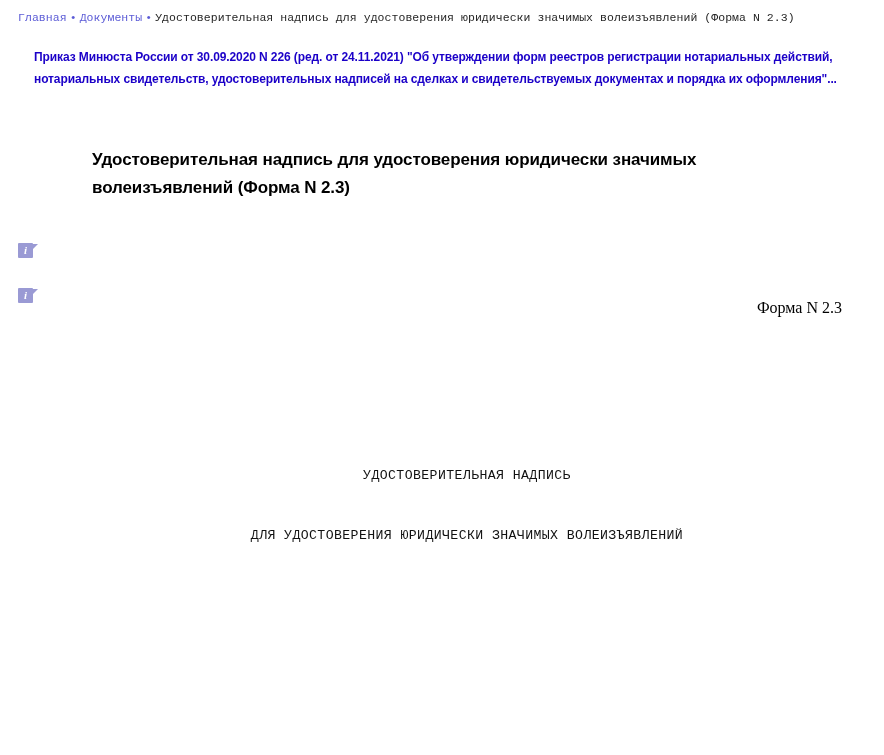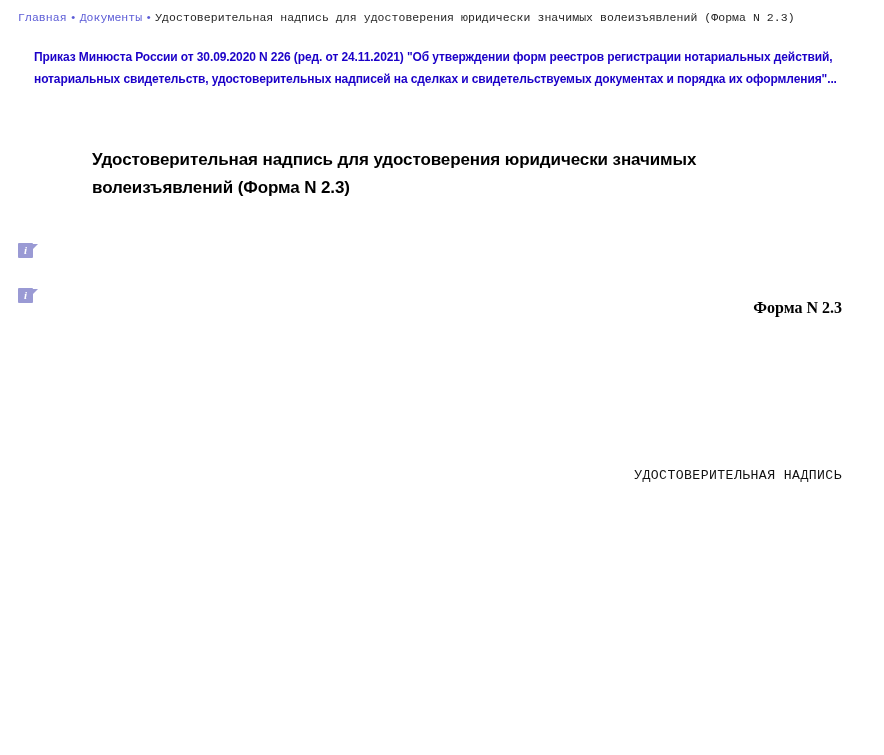"Форма N 2.3" .form-number { font-weight: bold -> none }
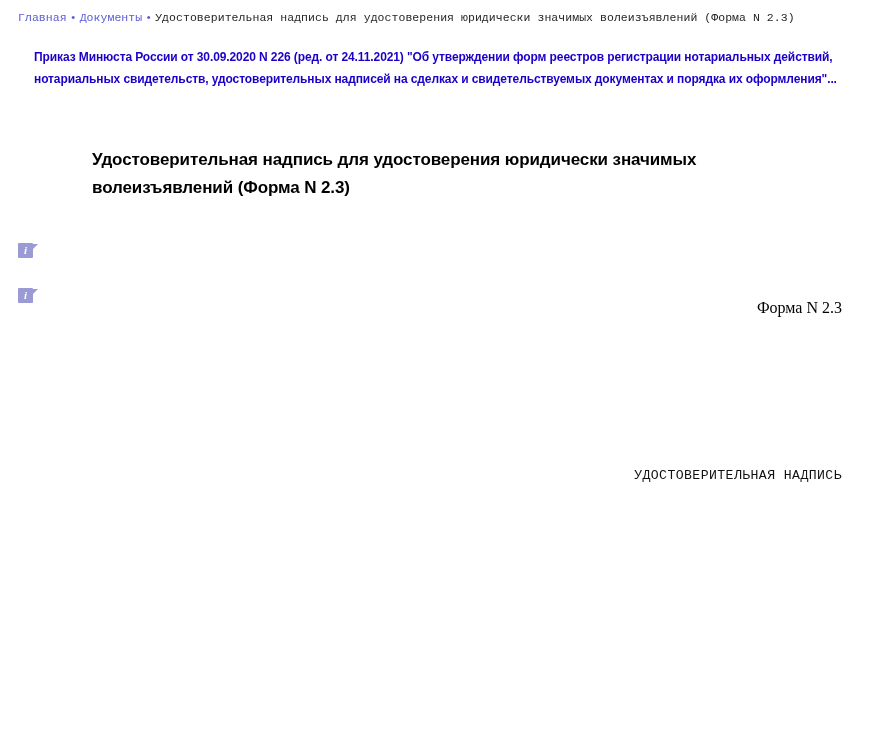"УДОСТОВЕРИТЕЛЬНАЯ НАДПИСЬ" .centered { text-align: right -> center }
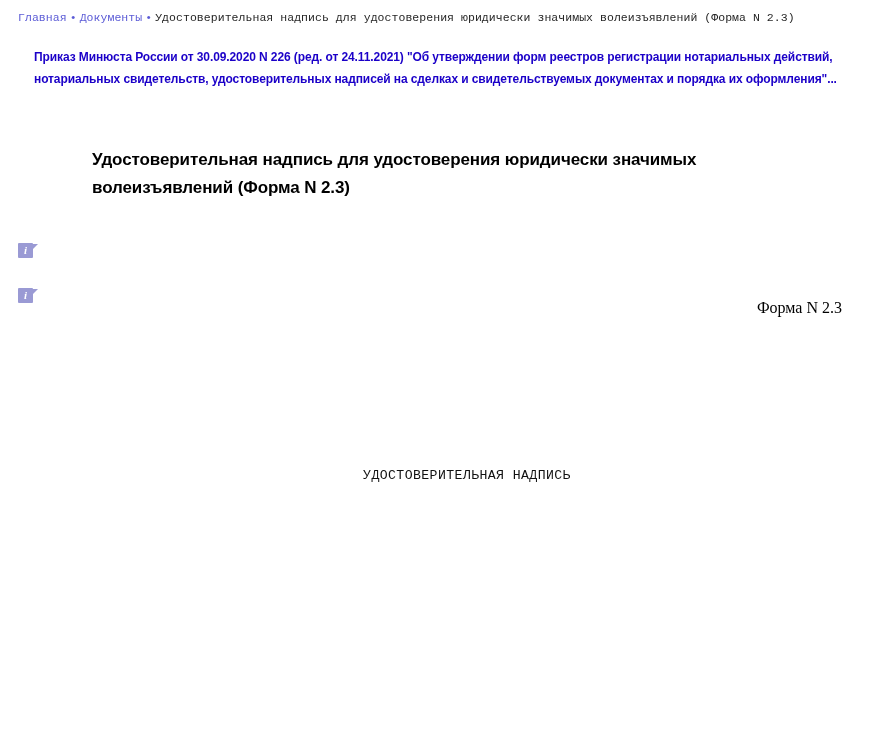"ДЛЯ УДОСТОВЕРЕНИЯ ЮРИДИЧЕСКИ ЗНАЧИМЫХ" div.row { html: none -> <div>ДЛЯ УДОСТОВЕРЕНИЯ ЮРИДИЧЕСКИ ЗНАЧИМЫХ ВОЛЕИЗЪЯВЛЕНИЙ</div> }
